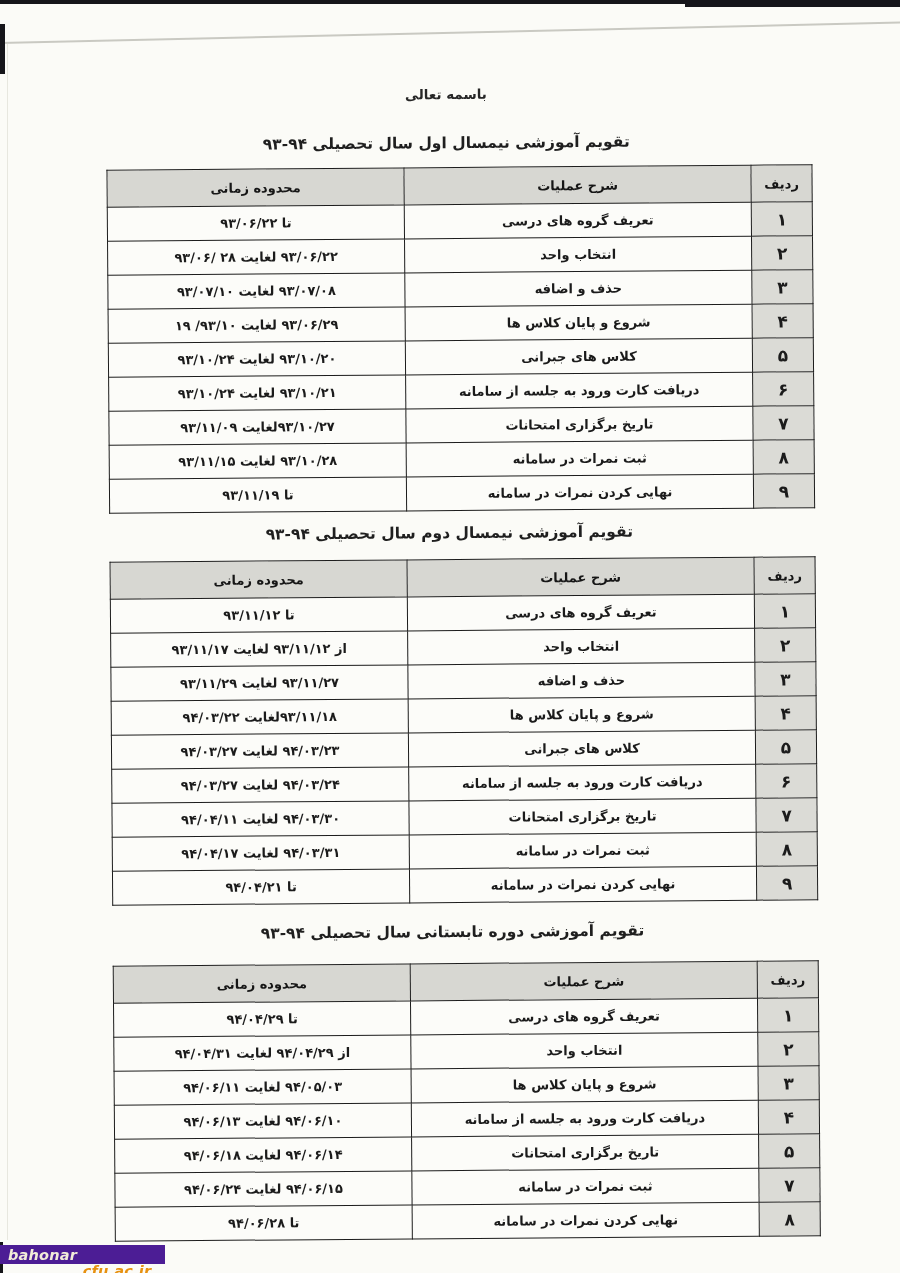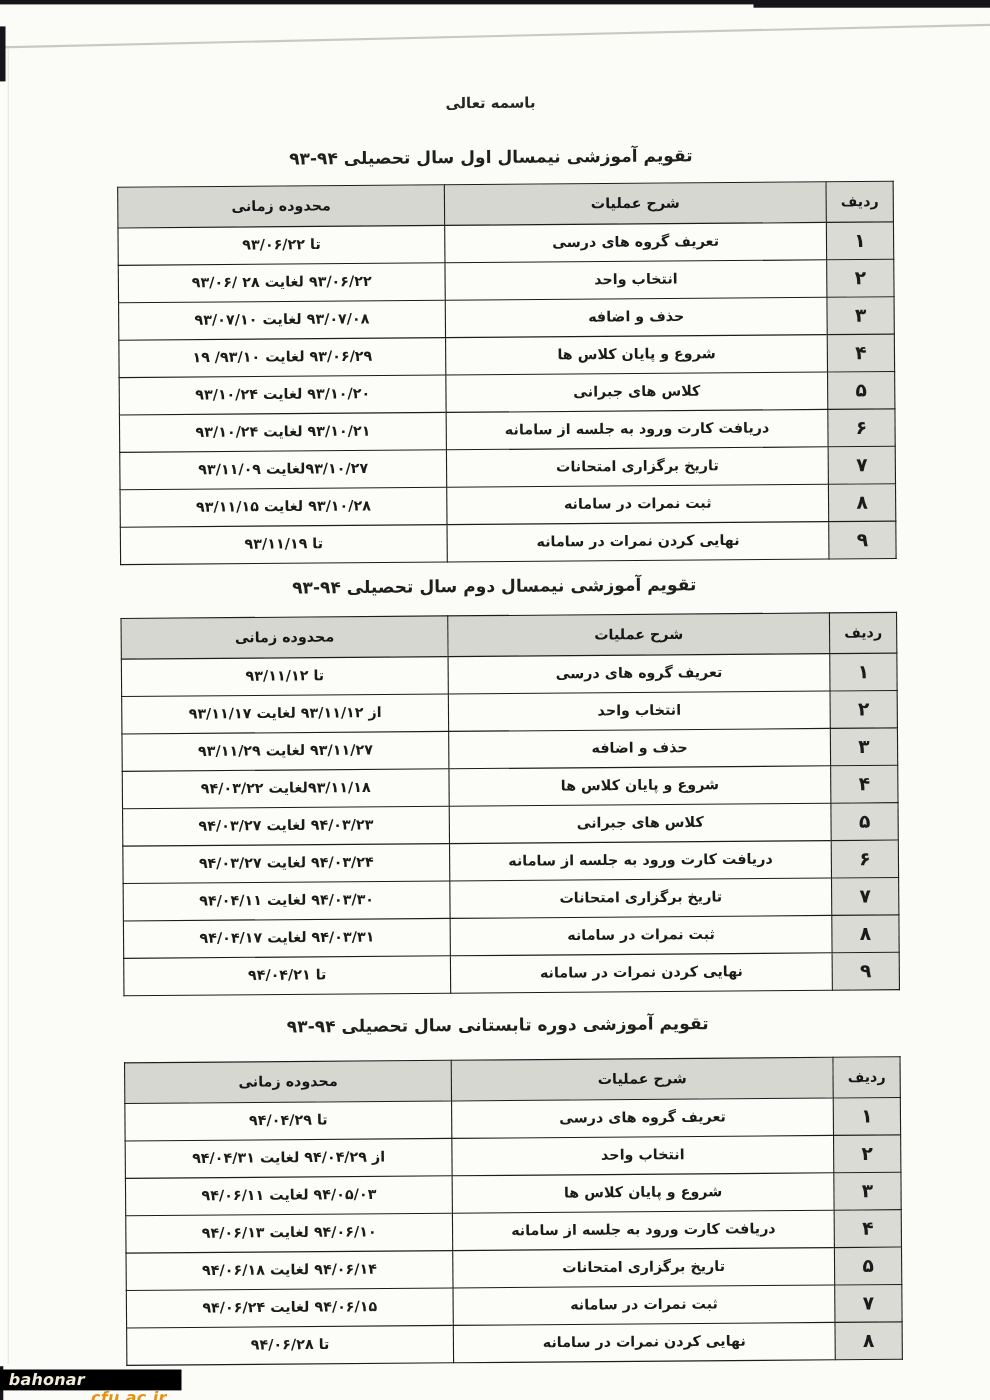"bahonar" div.watermark { background: #000000 -> #4c1d95 }
